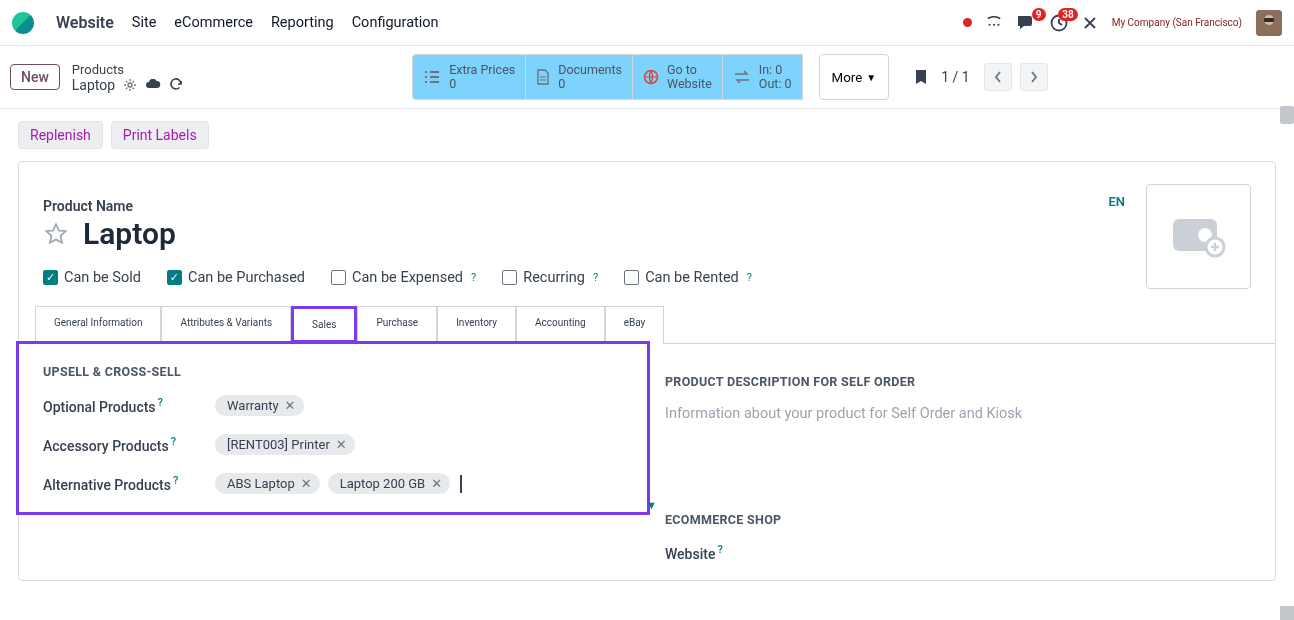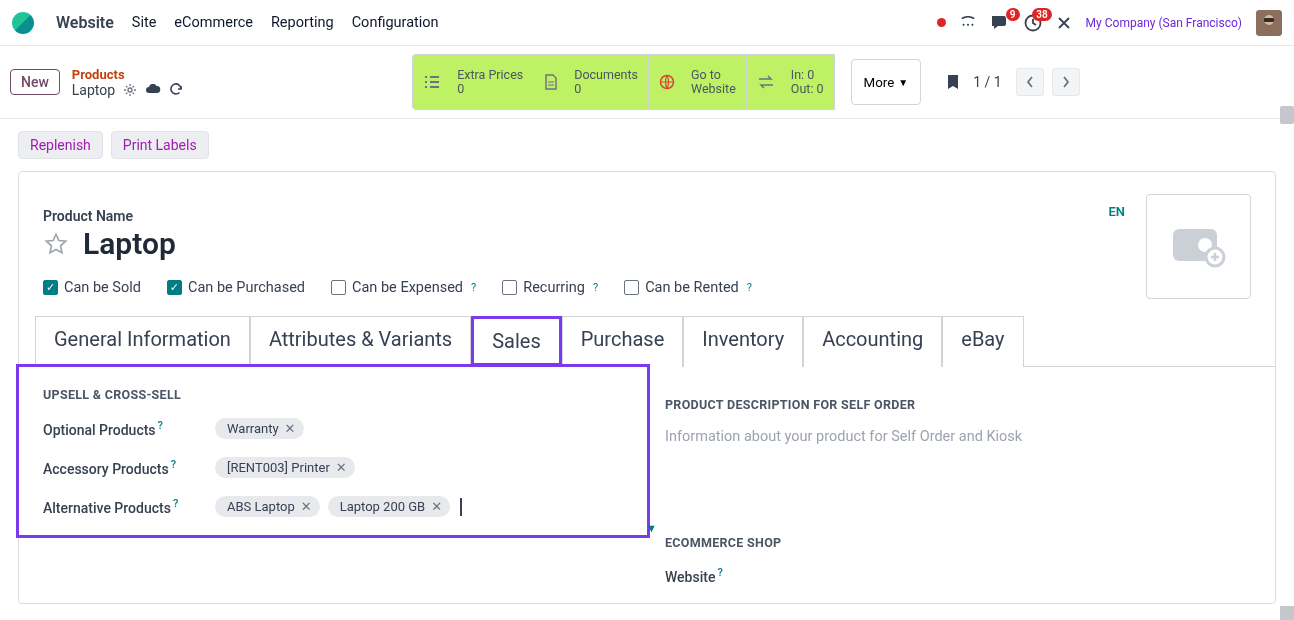"My Company (San Francisco)" .company { color: #6d28d9 -> #7f1d1d; font-size: 12px -> 10px }
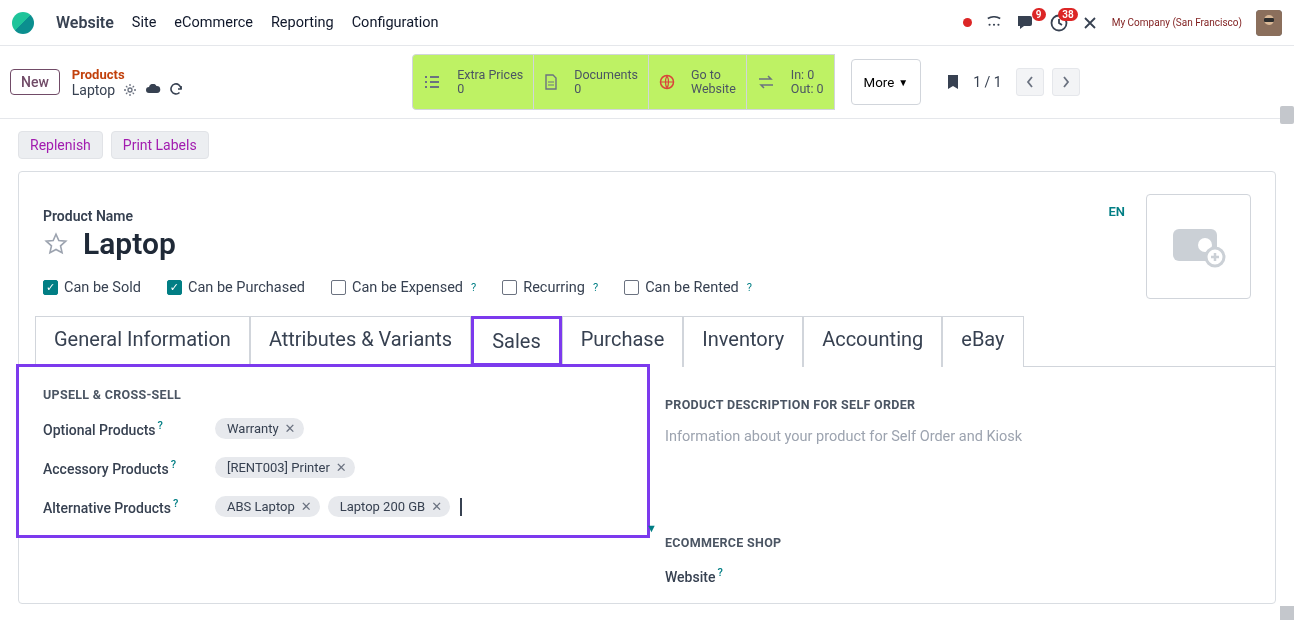"Products" .crumb-link { color: #c2410c -> #404040; font-weight: 700 -> 400 }
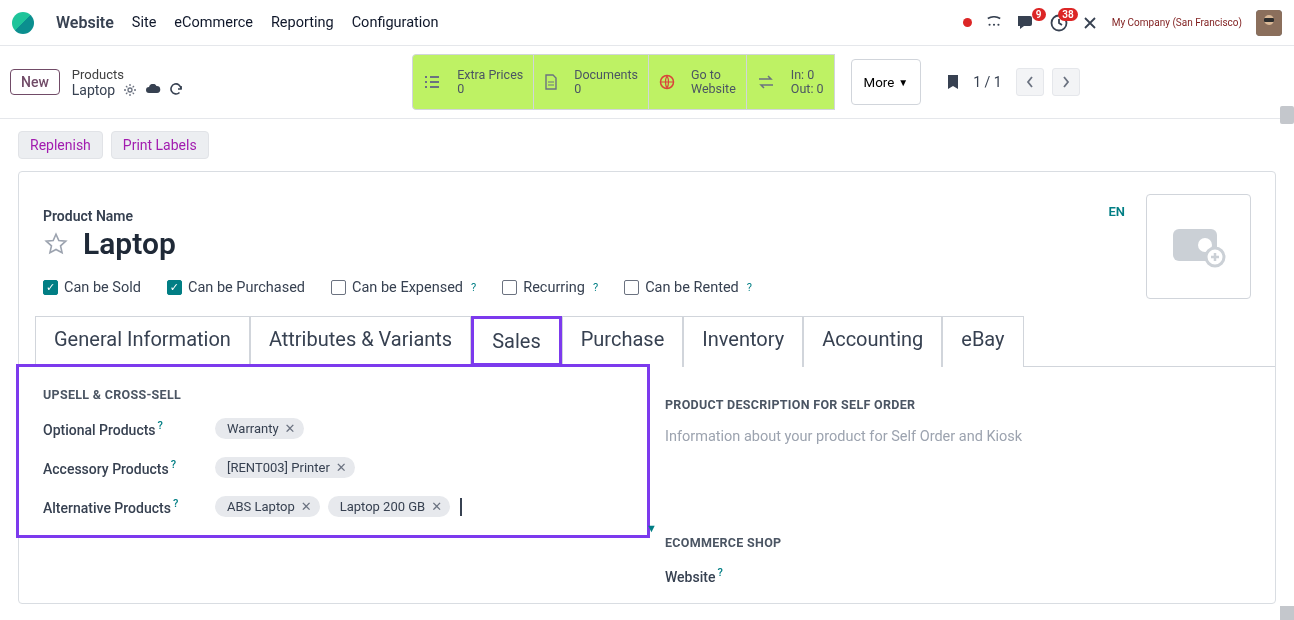"Extra Prices" .stat-btn { background: #bef264 -> #7dd3fc; gap: 16px -> 8px; height: 56px -> 46px }
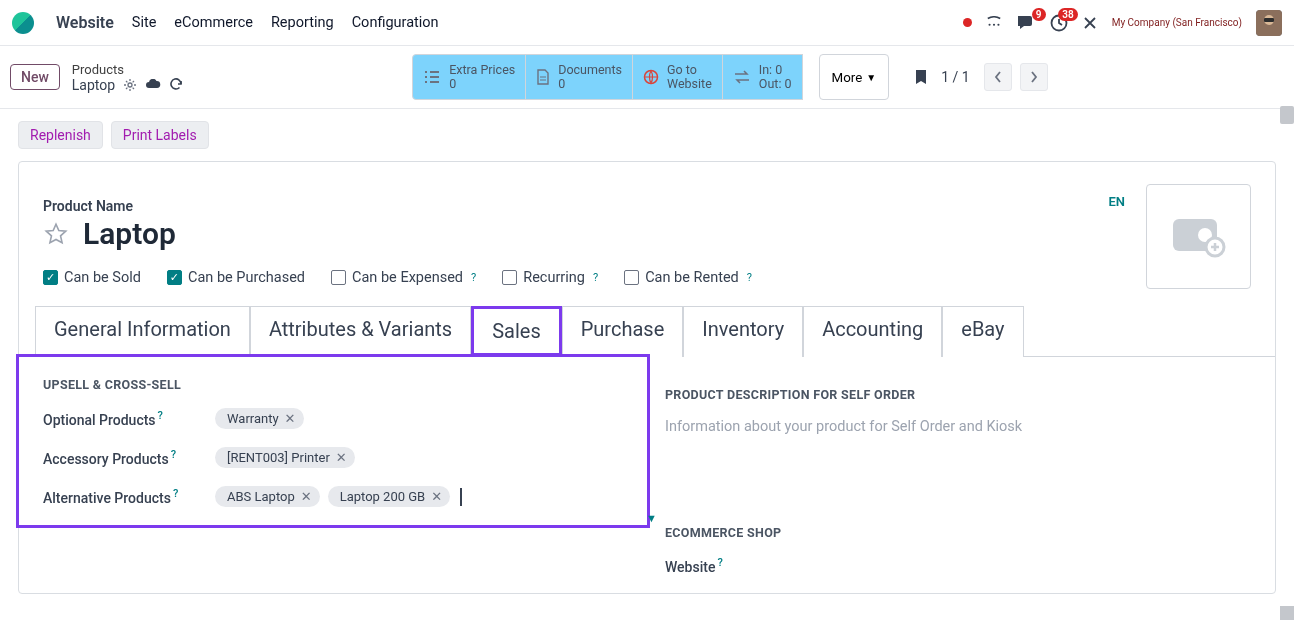"General Information" .tab { font-size: 20px -> 10px }
